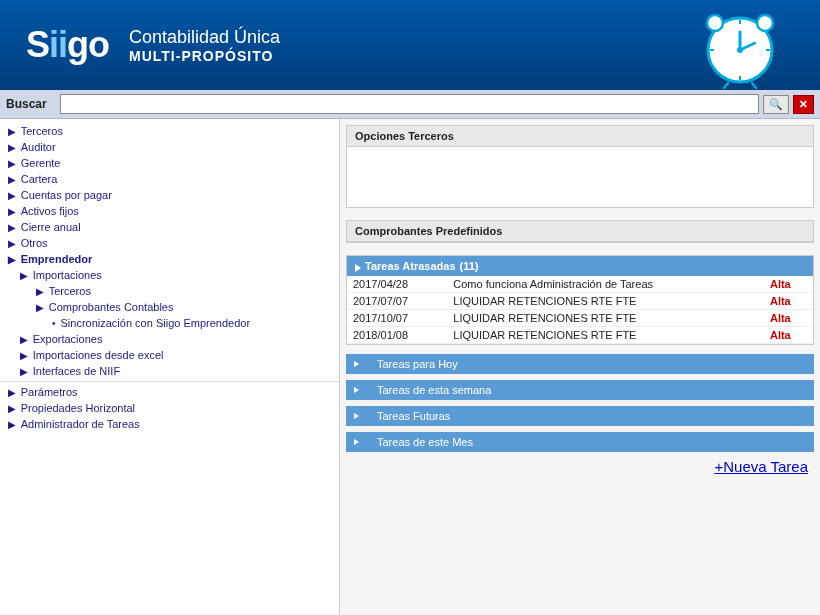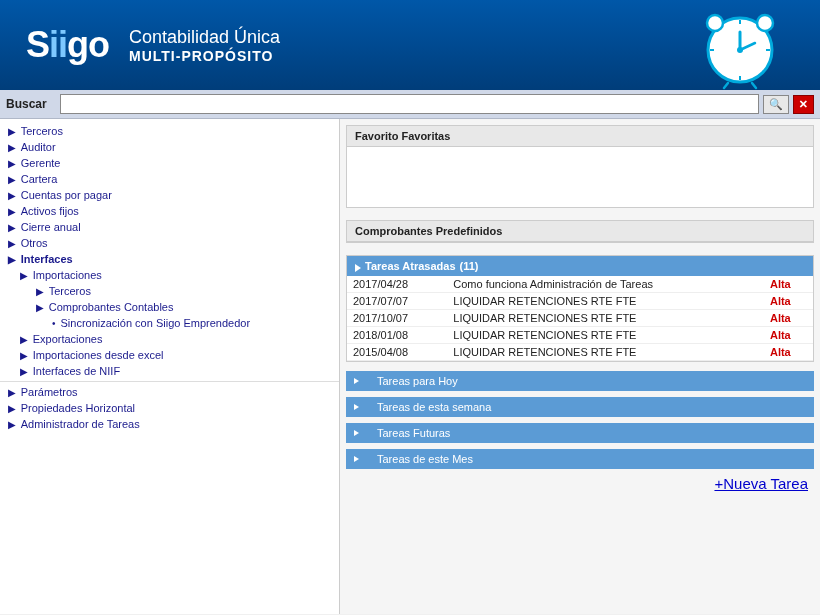"Favorito Favoritas" div.section-header { text: Favorito Favoritas -> Opciones Terceros }
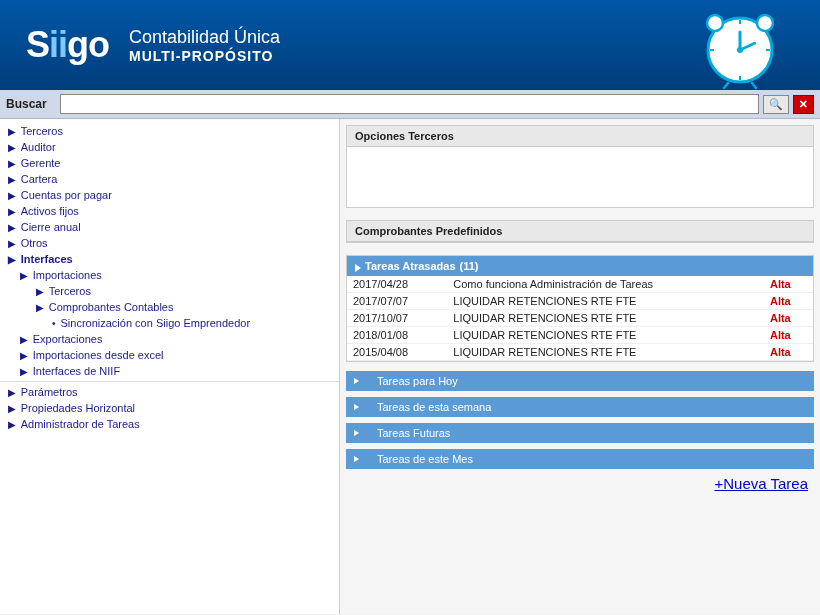"Interfaces" span { text: Interfaces -> Emprendedor }
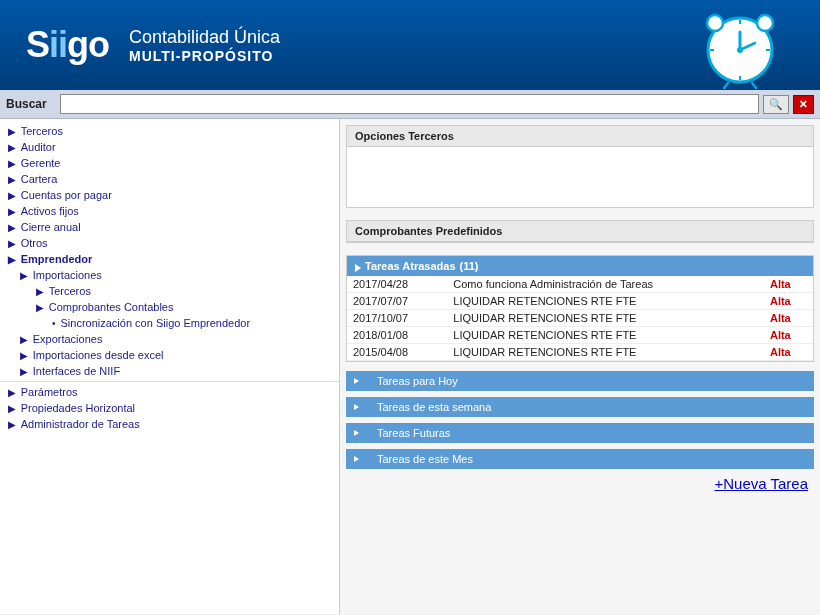"2015/04/08" tr.table-row { html: <tr> <td>2015/04/08</td> <td>LIQUIDAR RETENCIONES RTE FTE</td> <td>Alta</td> </tr> -> none }
